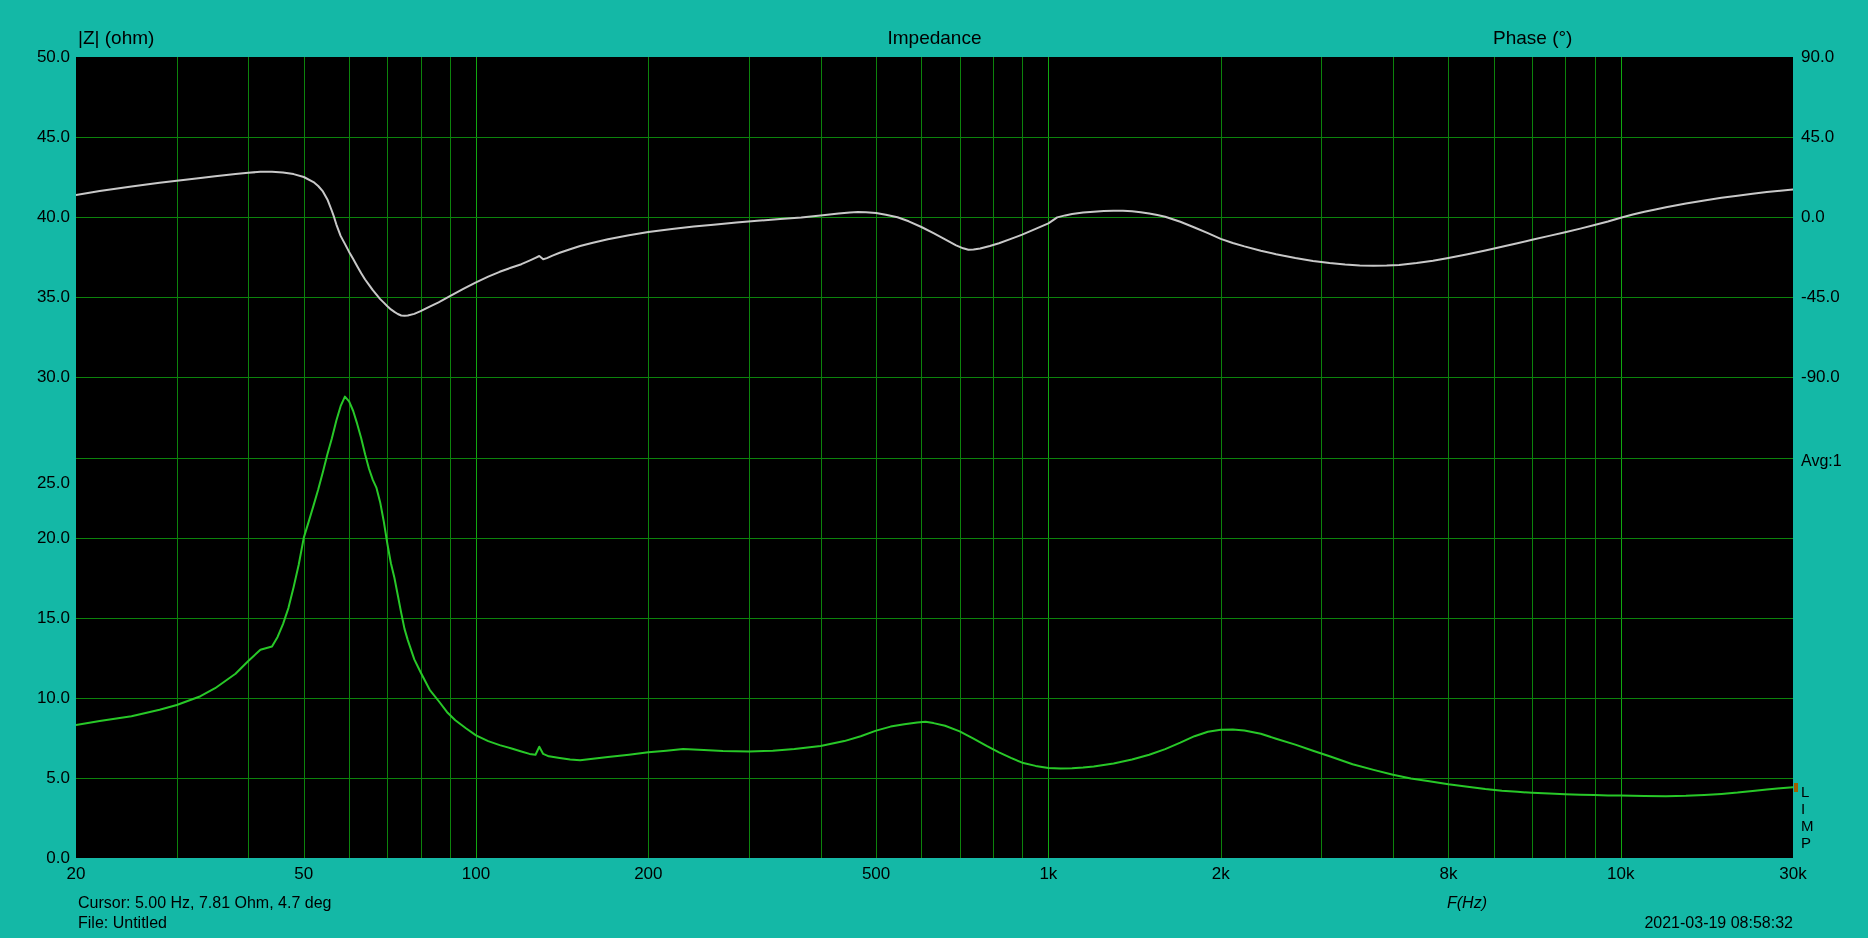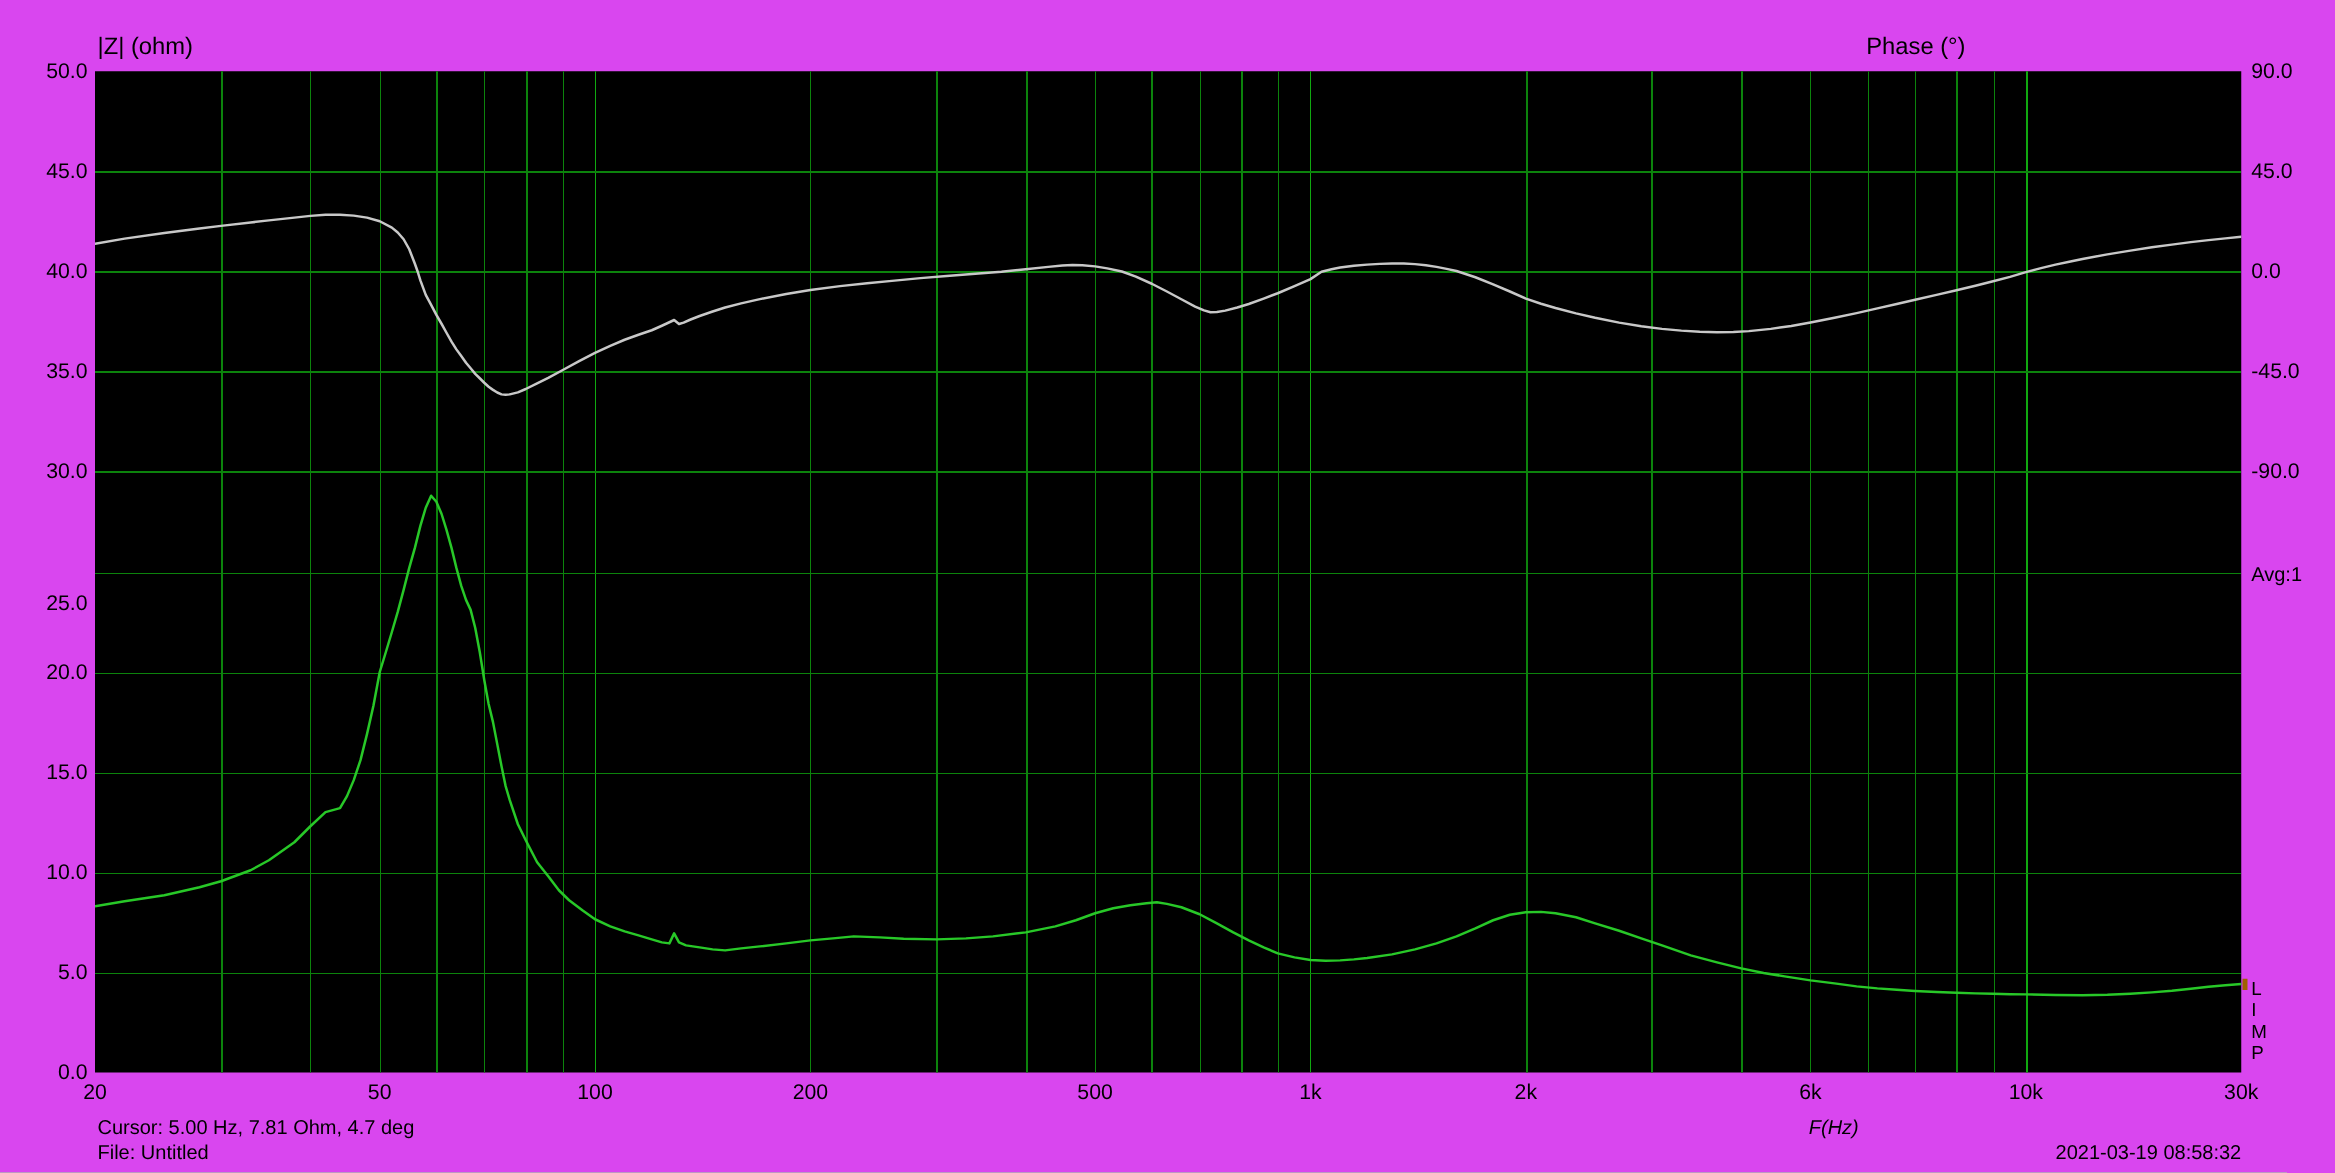"|Z| (ohm)" .app { background: #d946ef -> #14b8a6 }
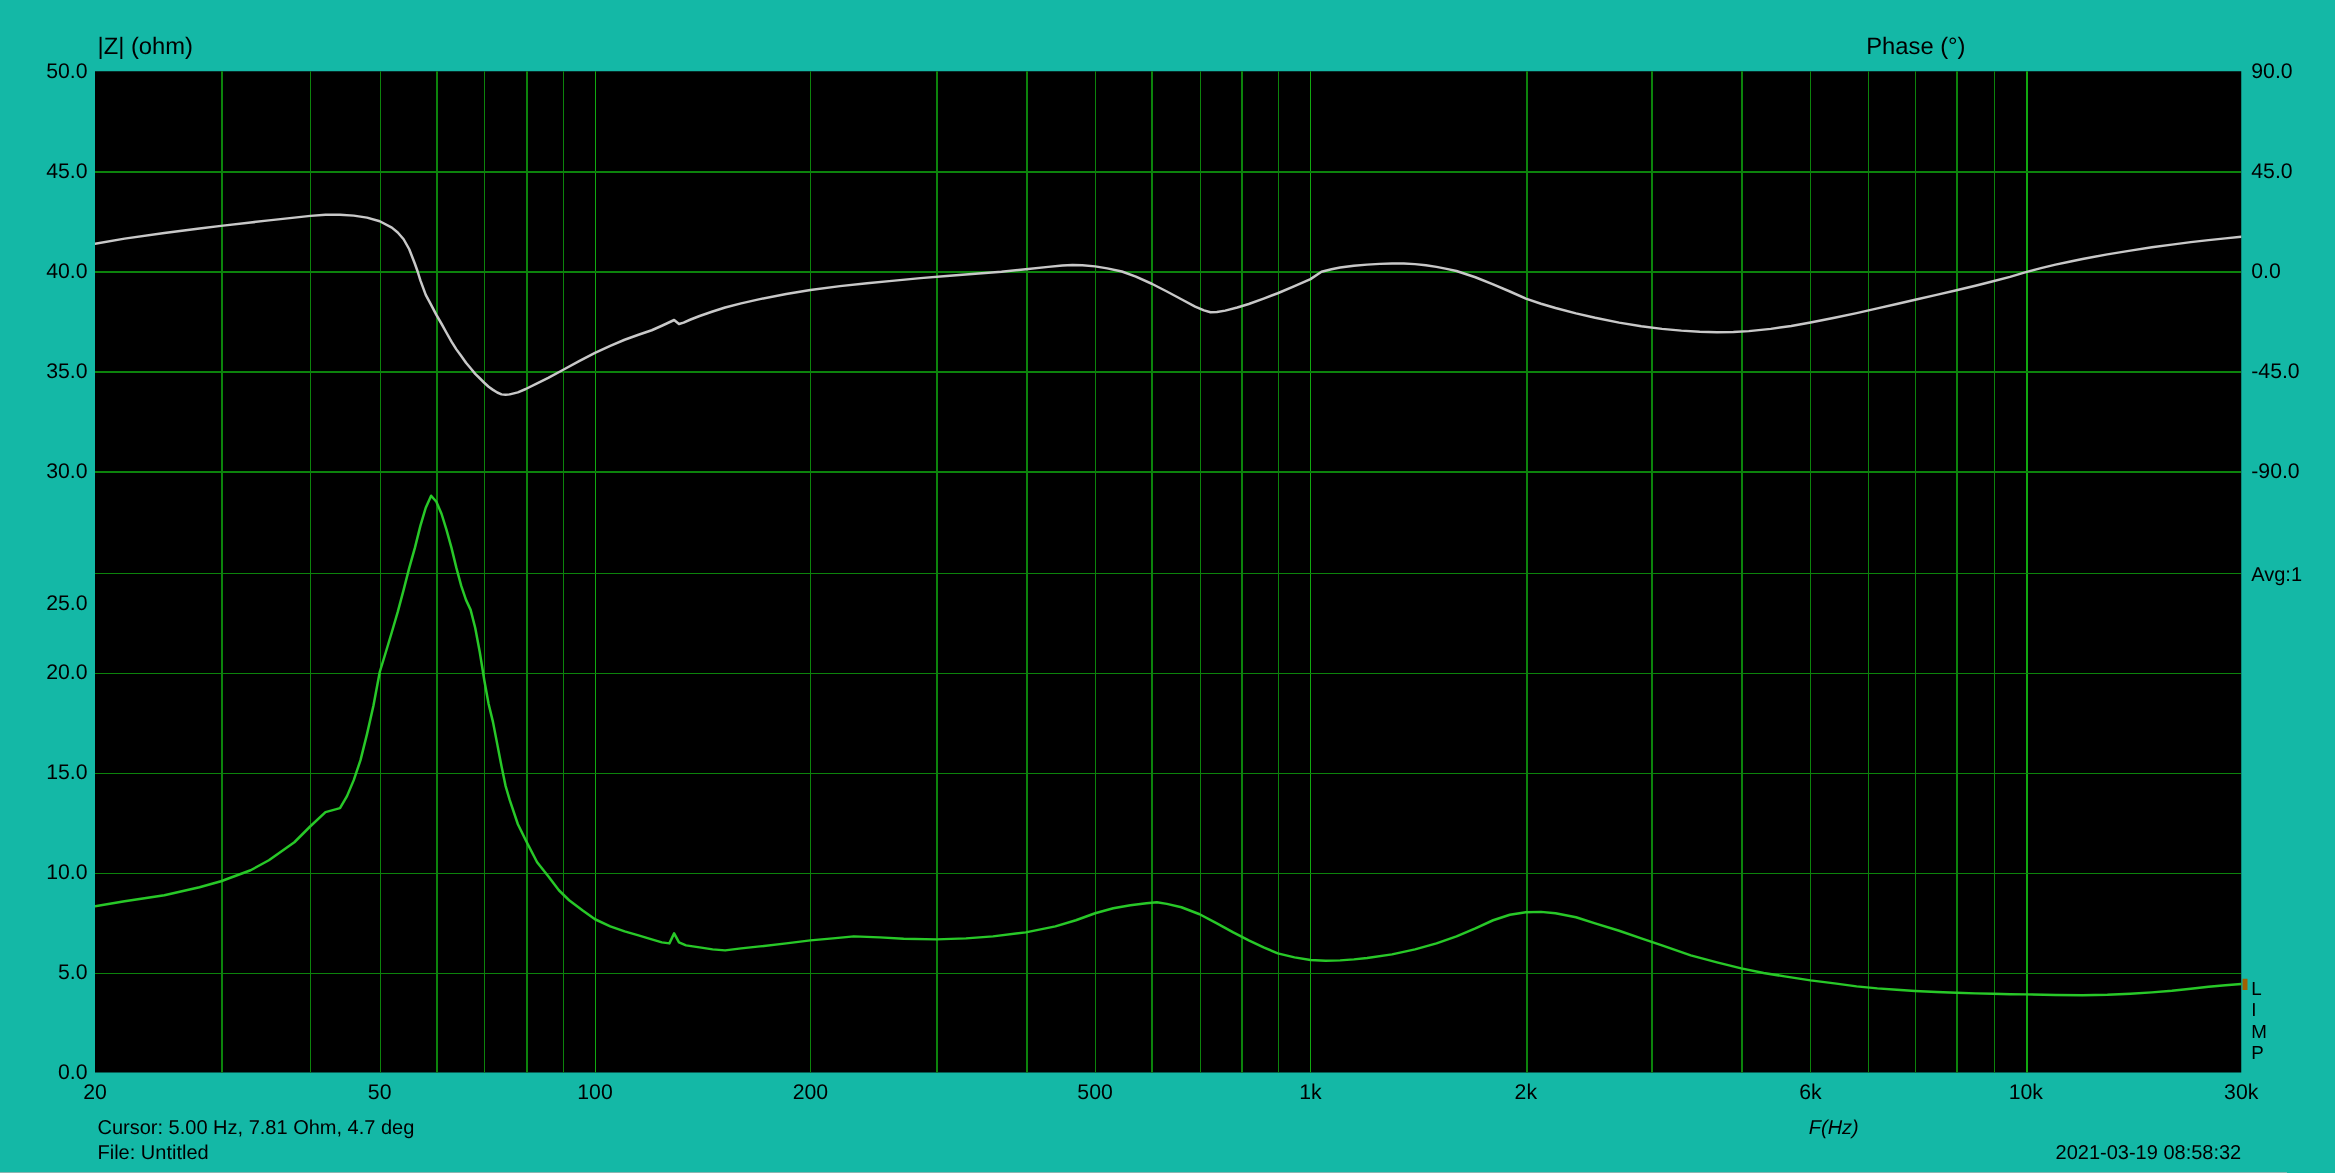"Impedance" div.lbl { html: none -> <div>Impedance</div> }
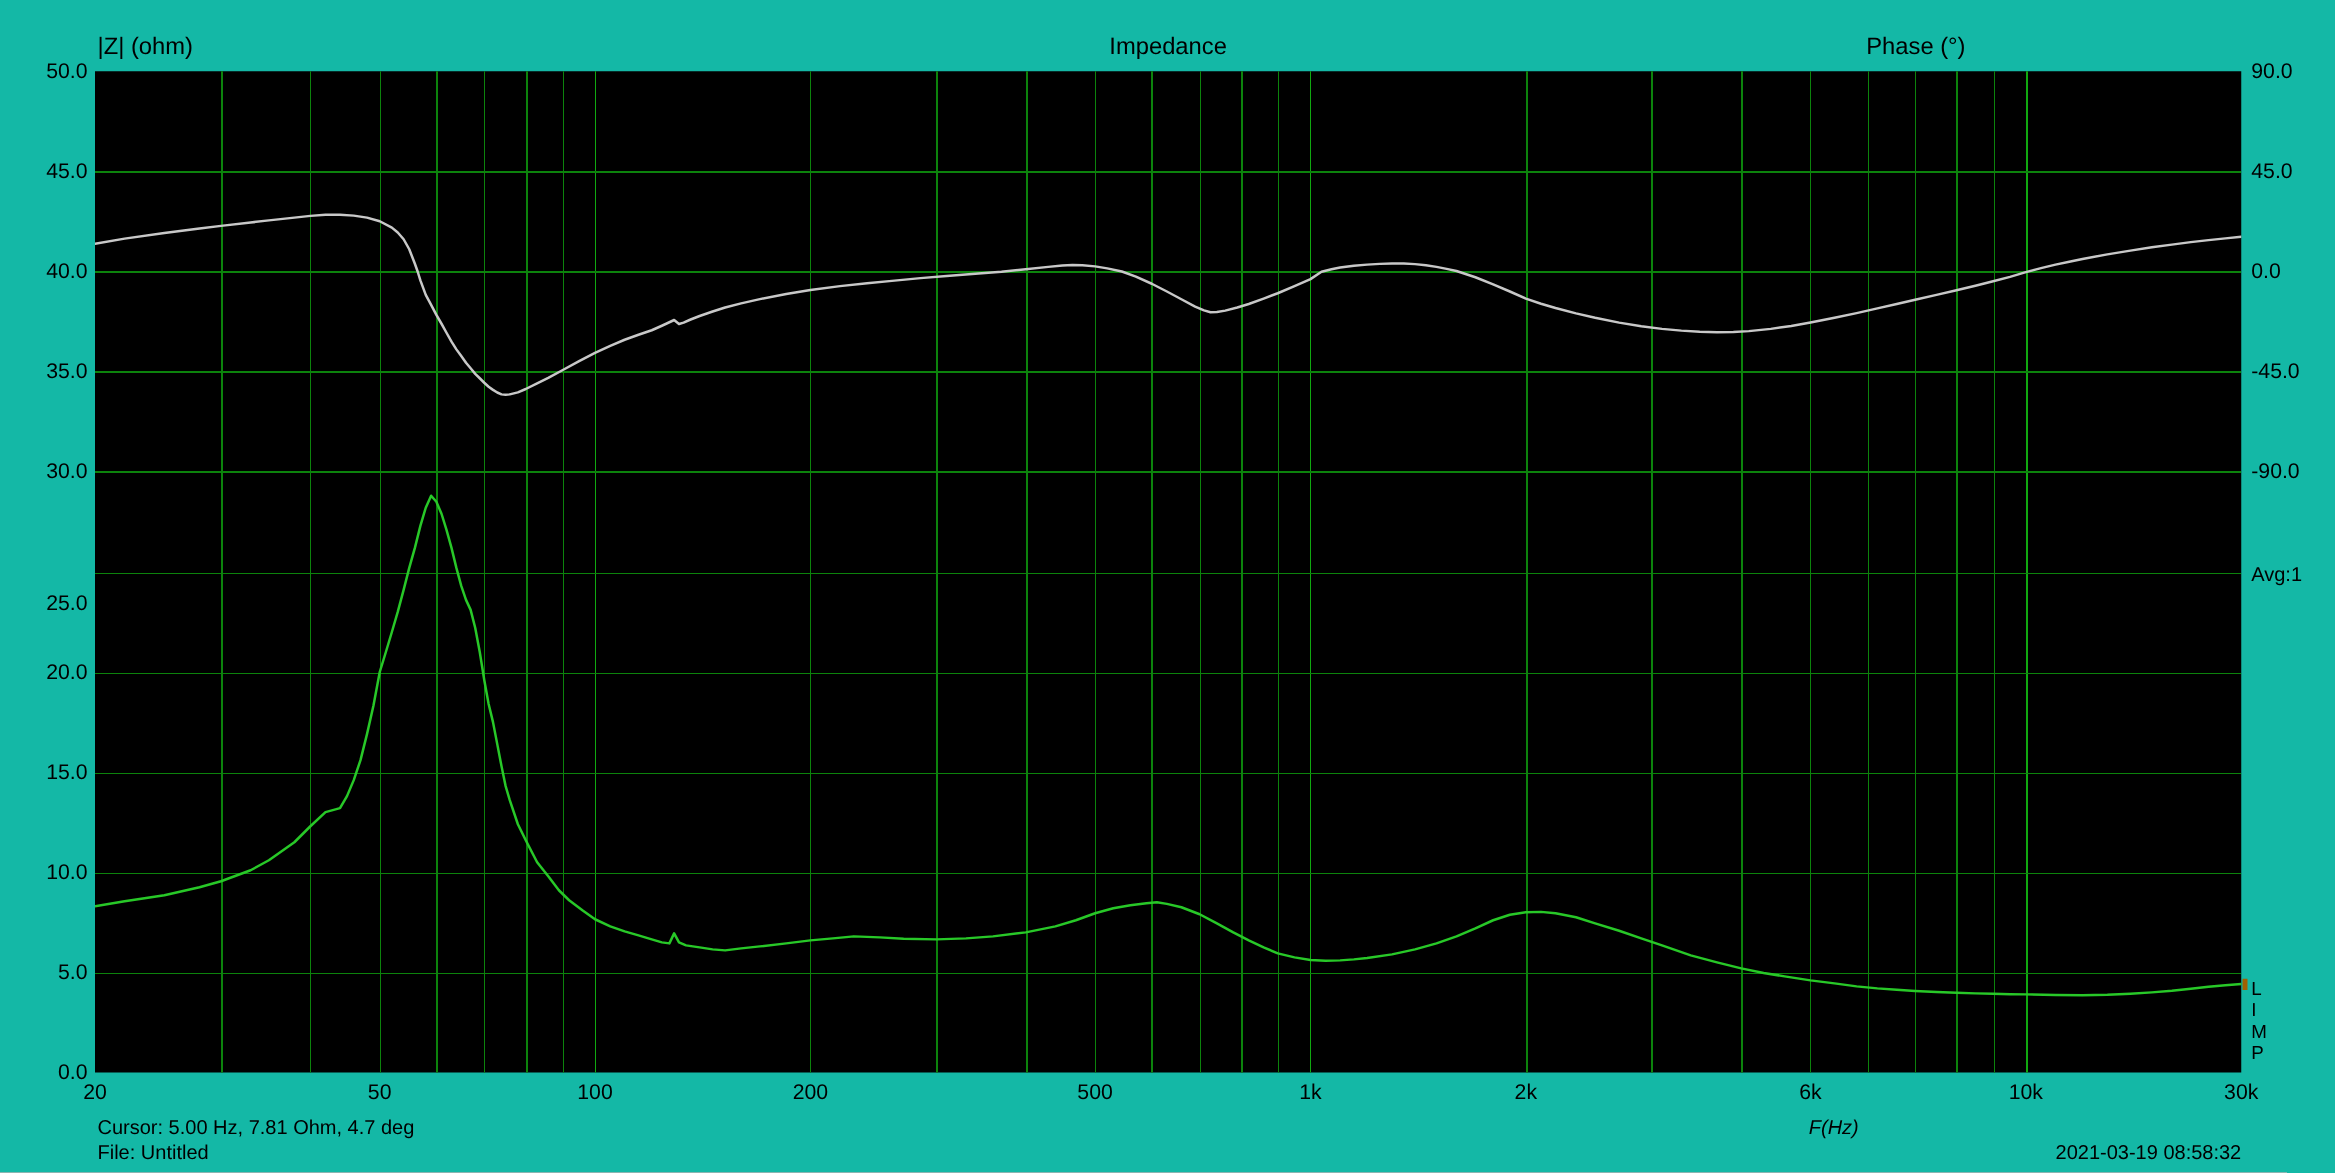"6k" div.tick-x { text: 6k -> 8k }
